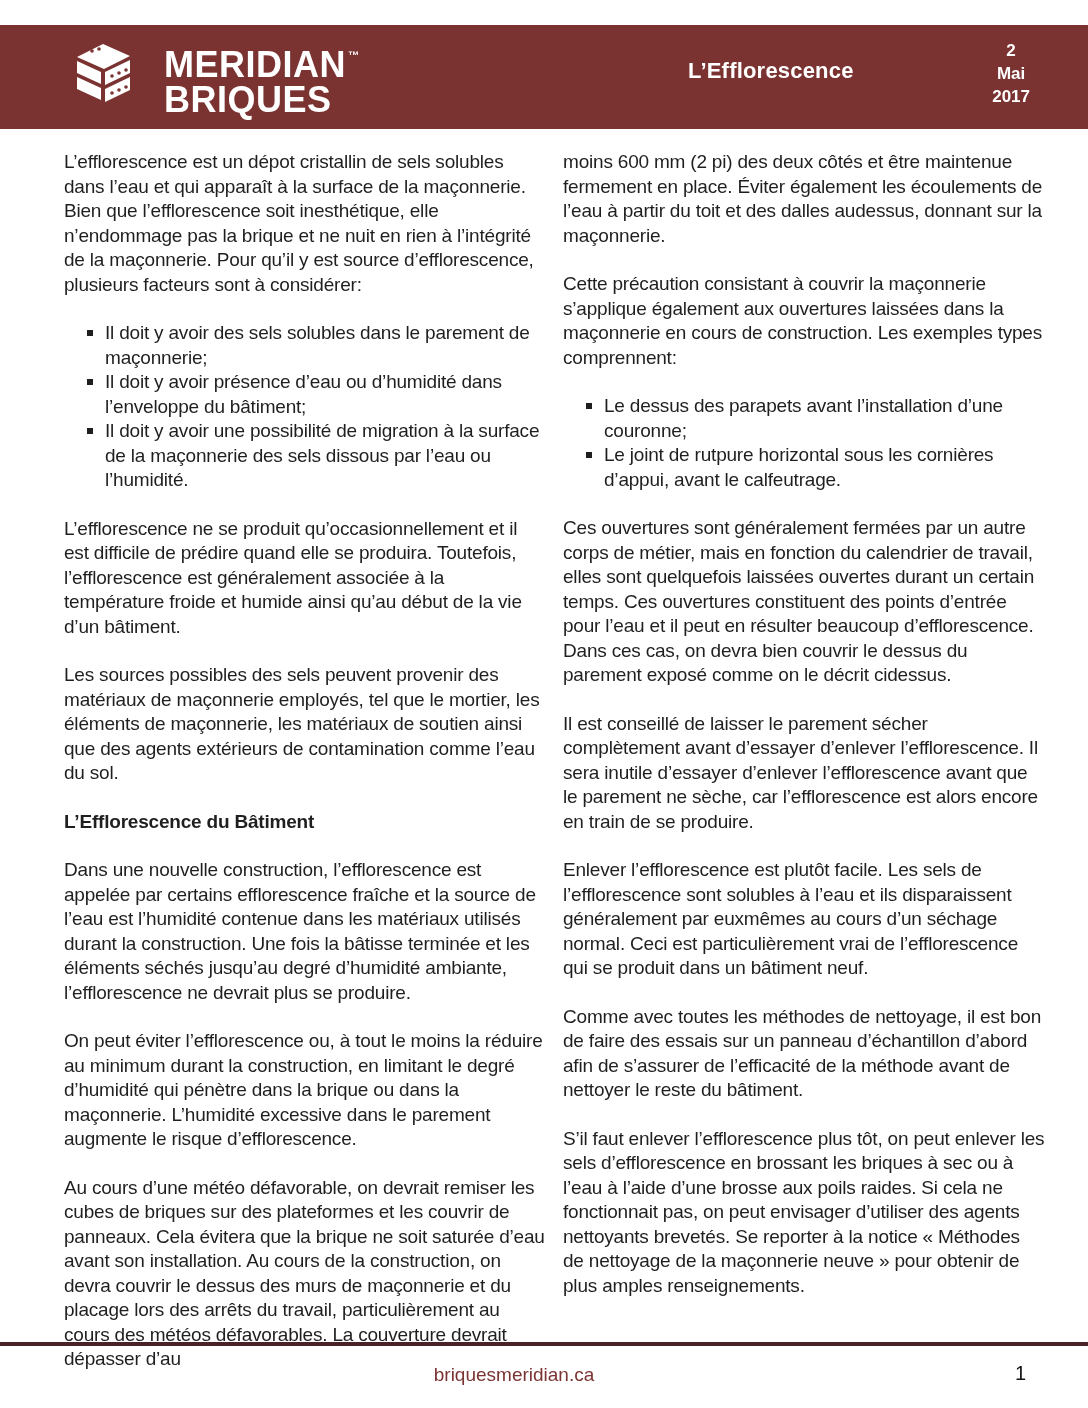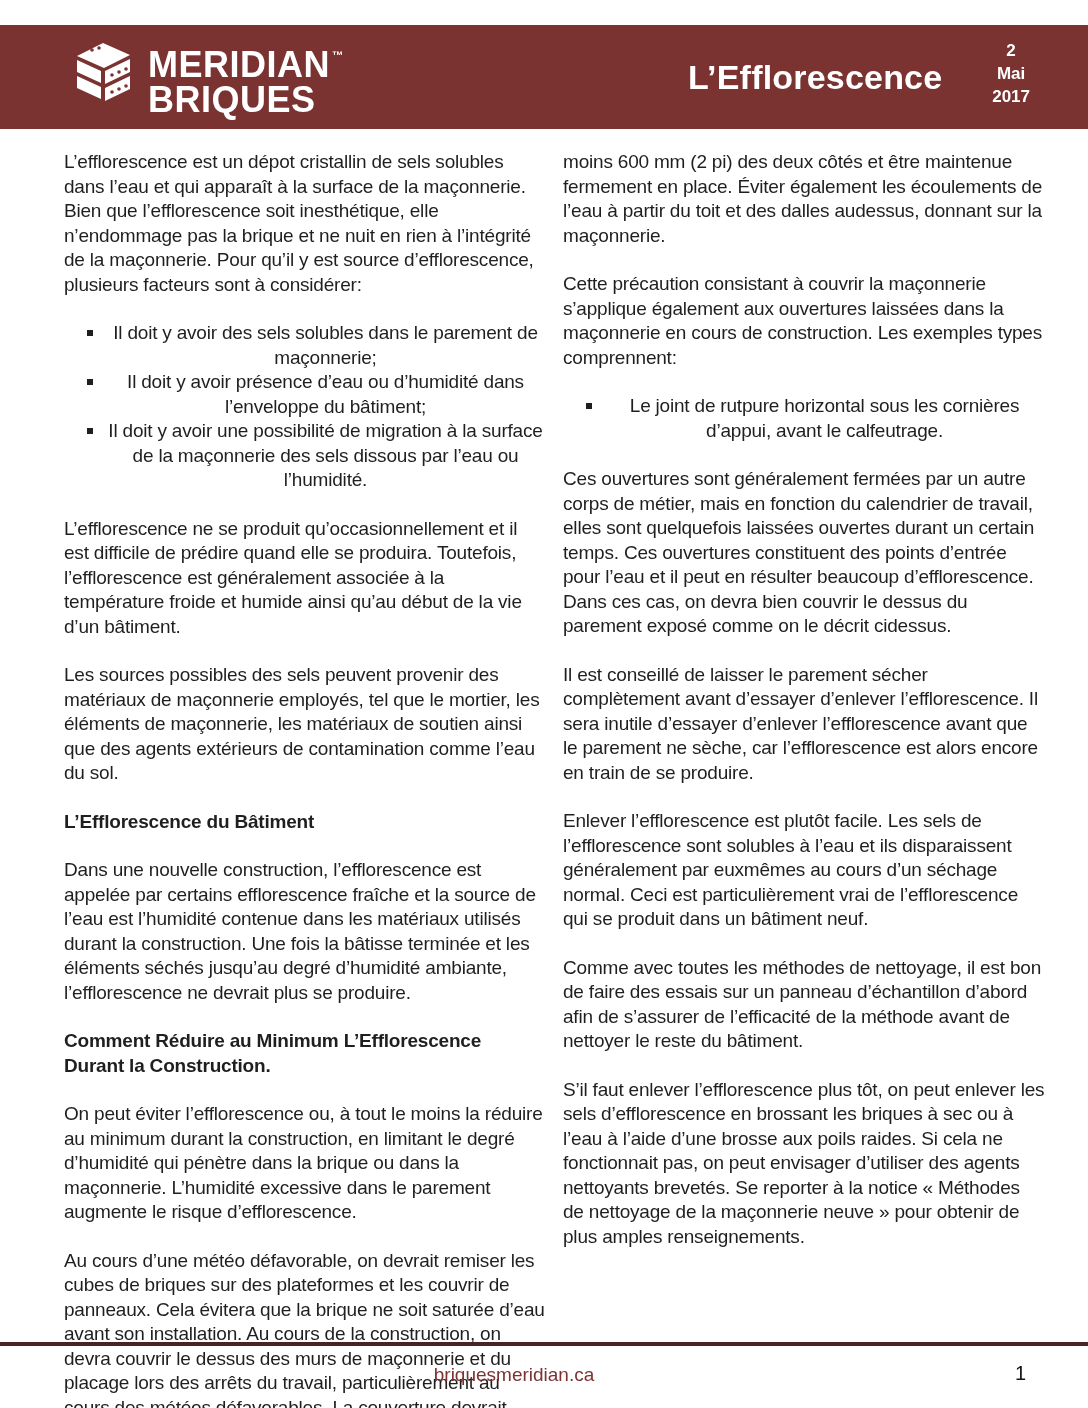"MERIDIAN ™" .logo { align-items: none -> center; gap: 12px -> 28px }
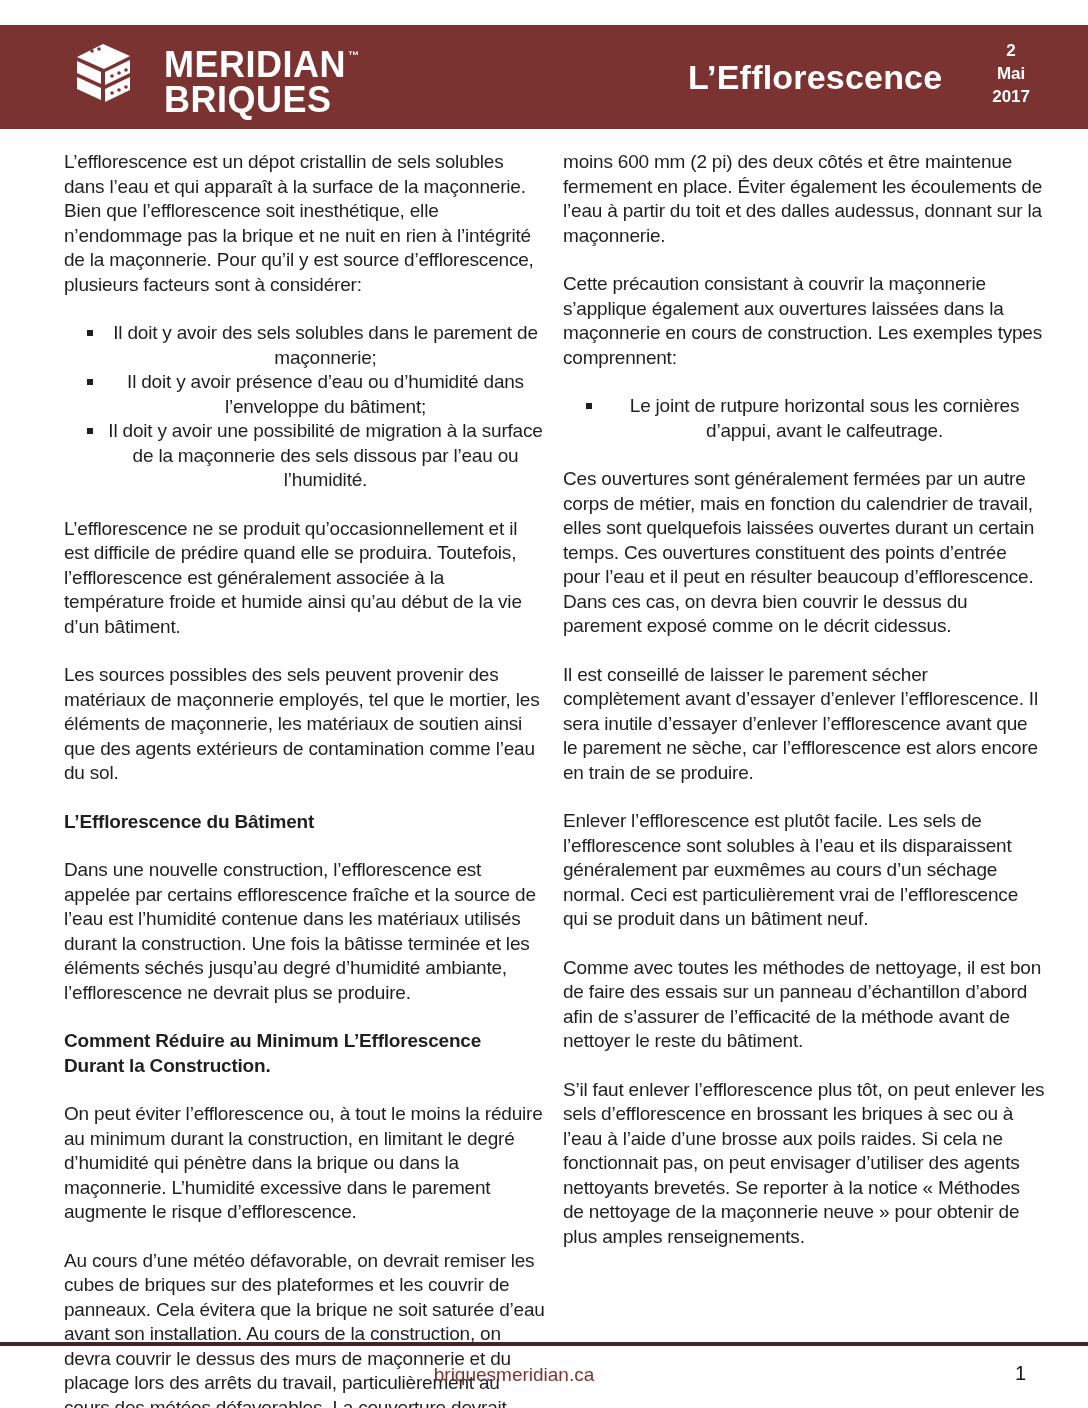"L’Efflorescence" .doc-title { font-size: 34px -> 22px }
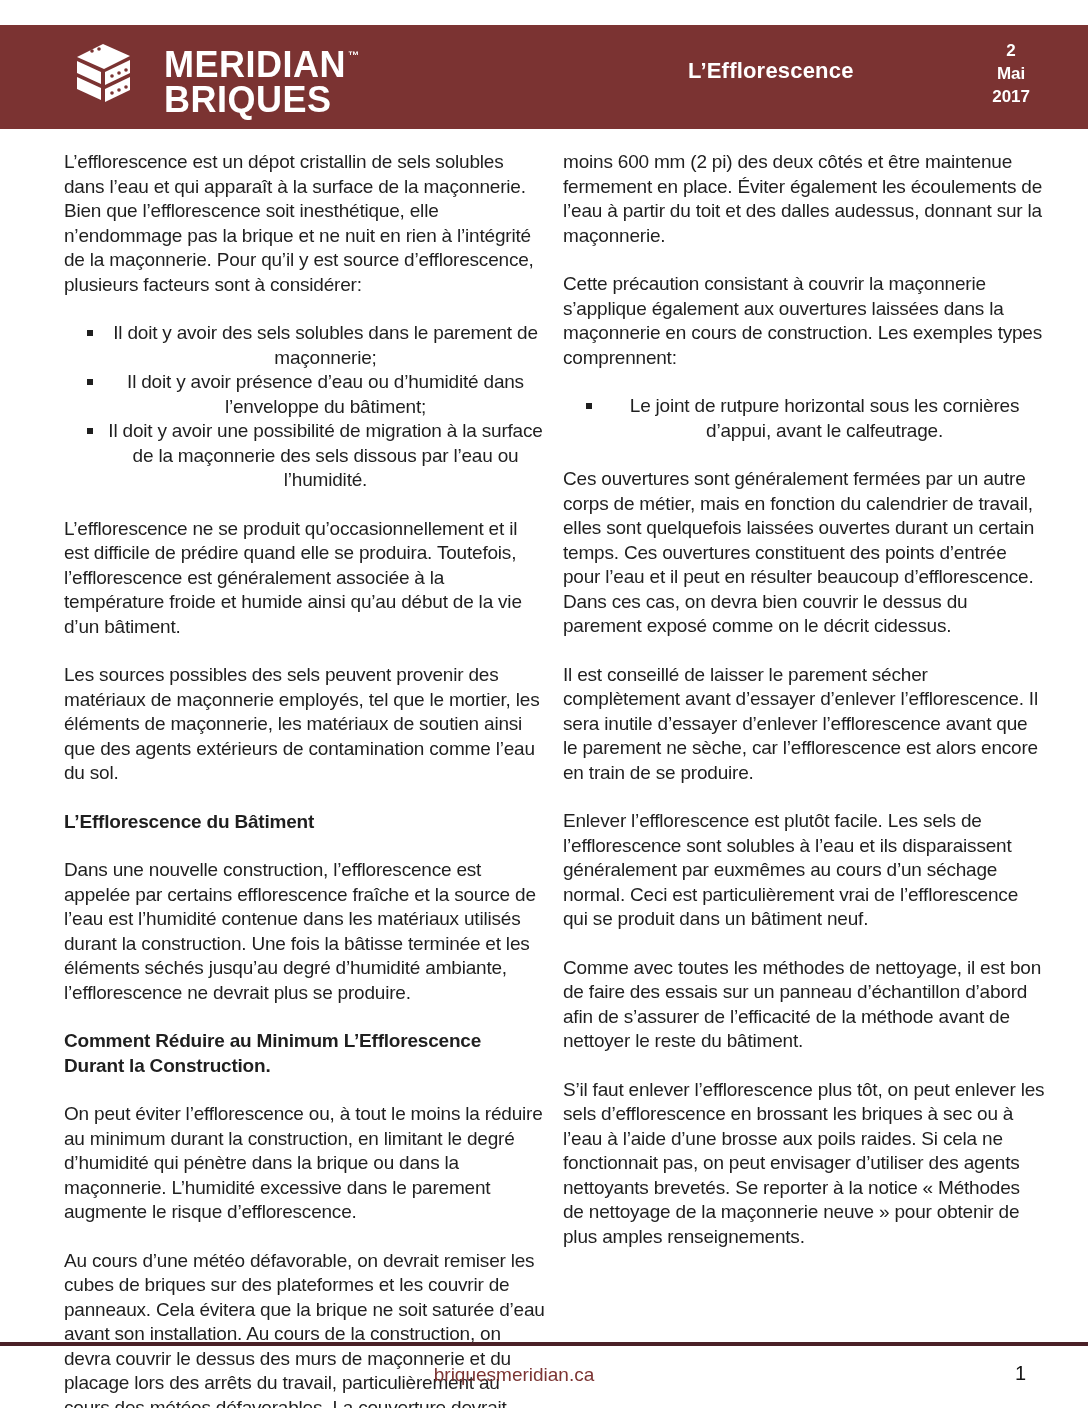"Il doit y avoir des" .bullets li { text-align: center -> none }
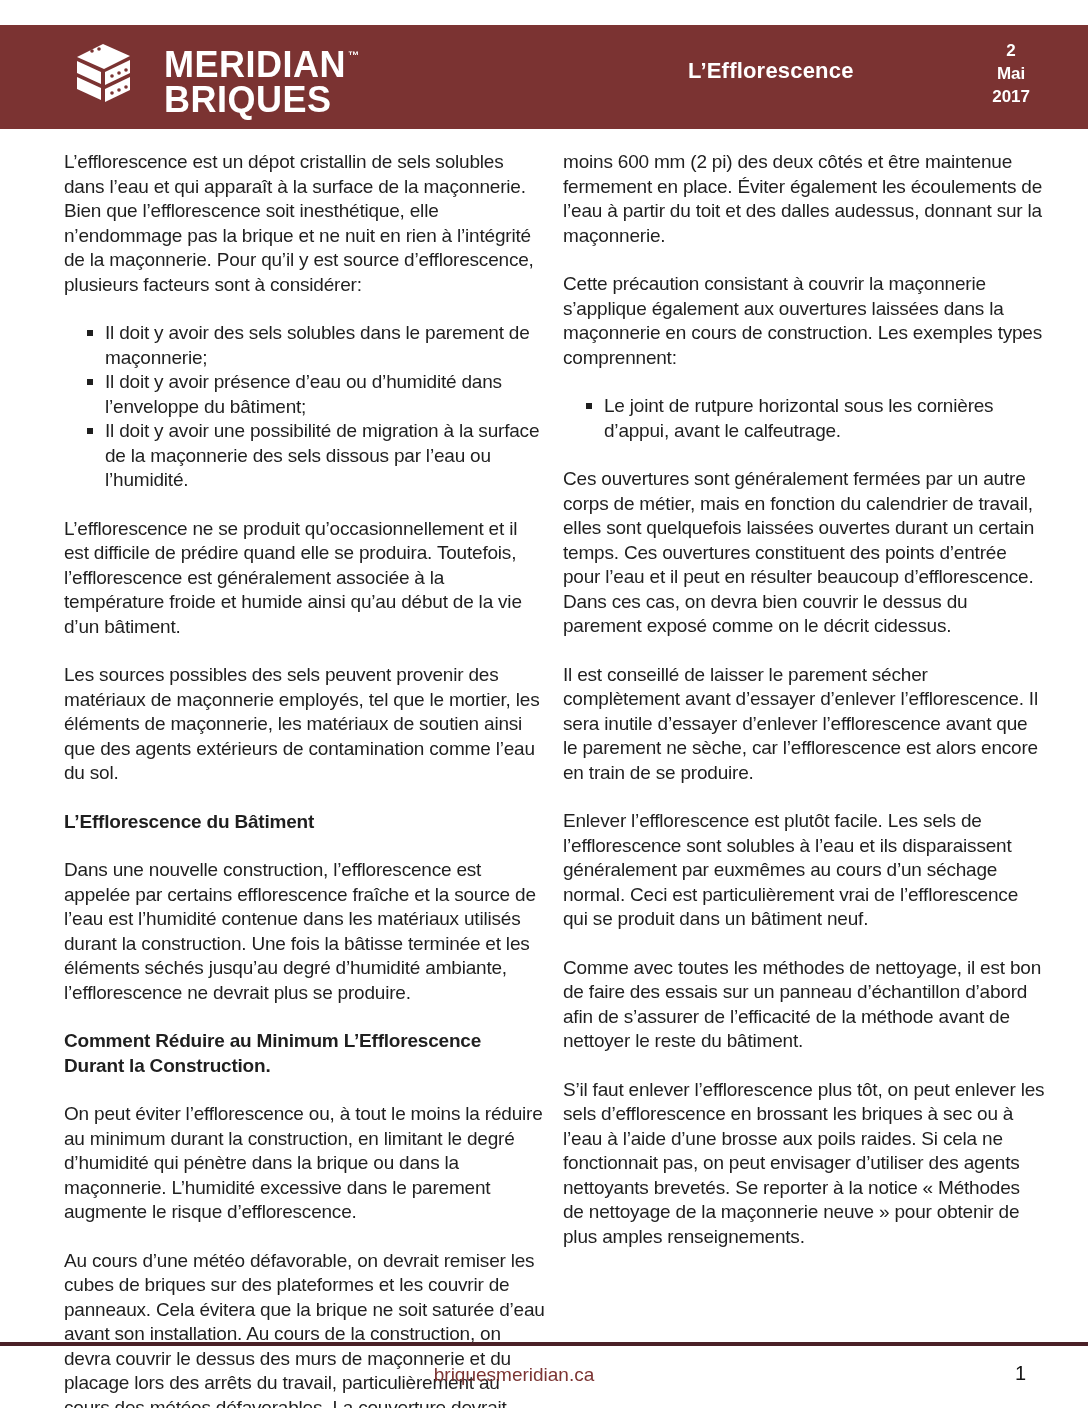"Le dessus des parapets avant" li { html: none -> <li><span></span><span>Le dessus des parapets avant l’installation d’une couronne;</span></li> }
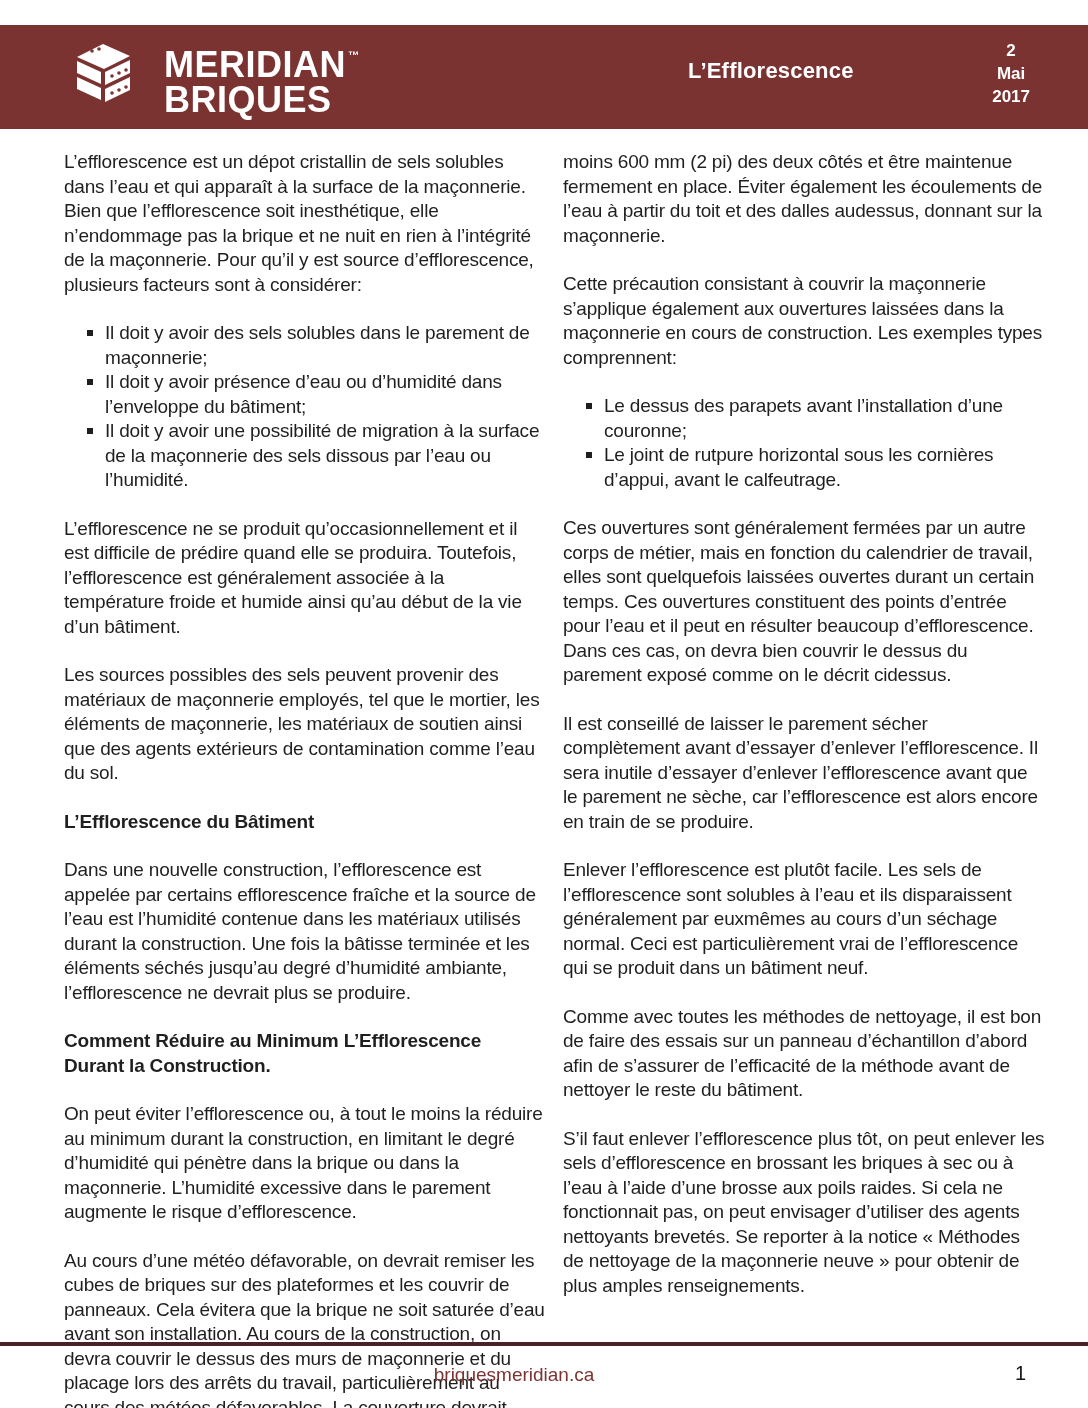"Comment Réduire au Minimum" p.para { html: <p>Comment Réduire au Minimum L’Efflorescence Durant la Construction.</p> -> none }
